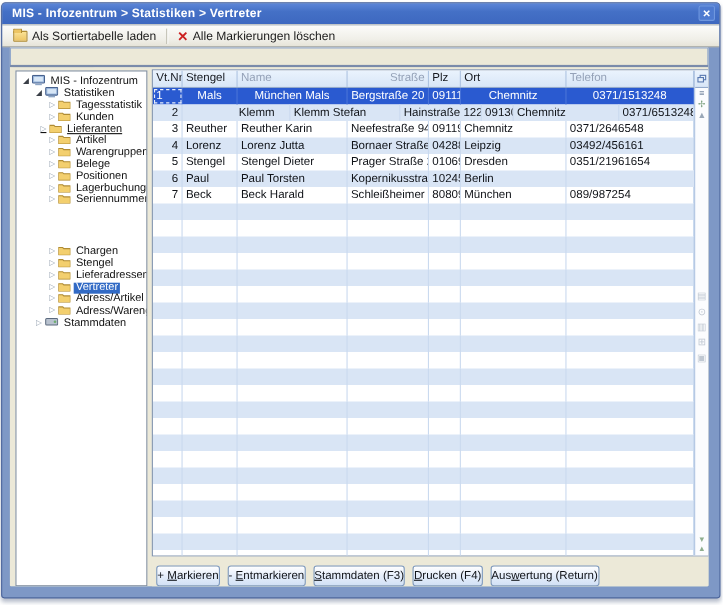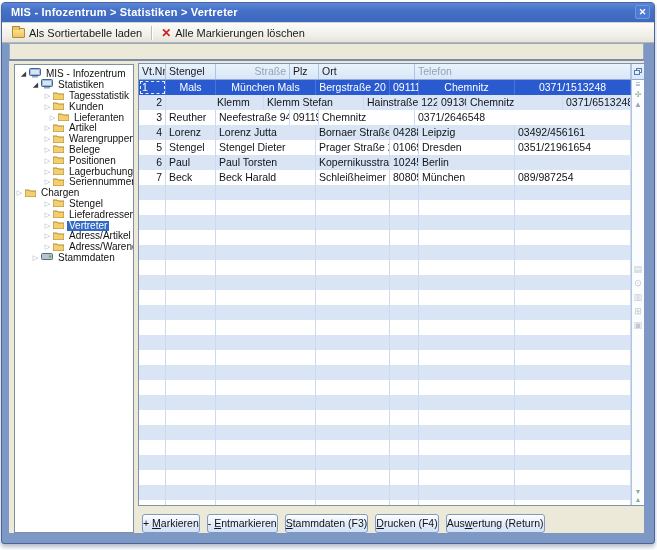"Name" div.hdr-cell { html: none -> <div> <span>Name</span> </div> }
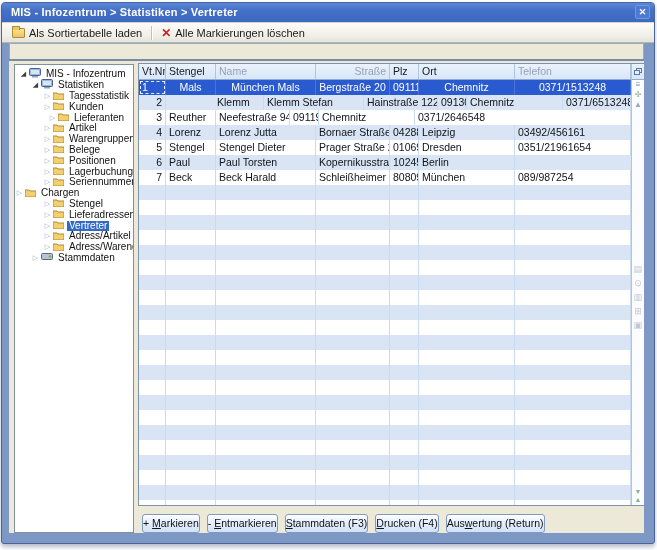"Lieferanten" div.tree-item { padding-left: 33px -> 20px; text-decoration: none -> underline }
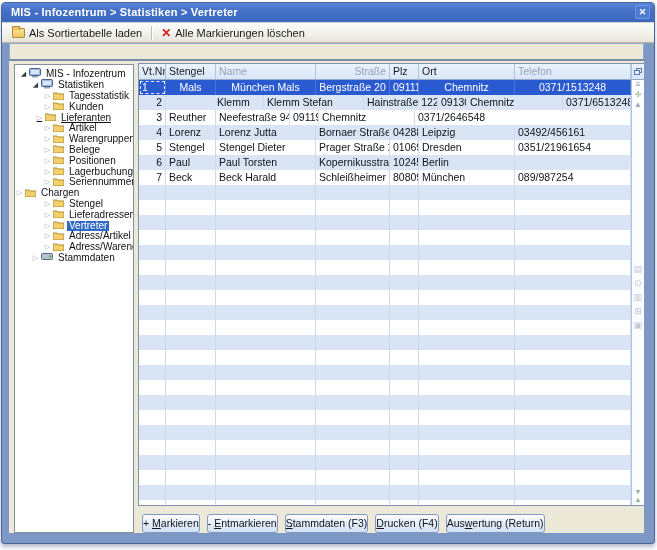"Reuther Karin" div.cell { html: none -> <div>Reuther Karin</div> }
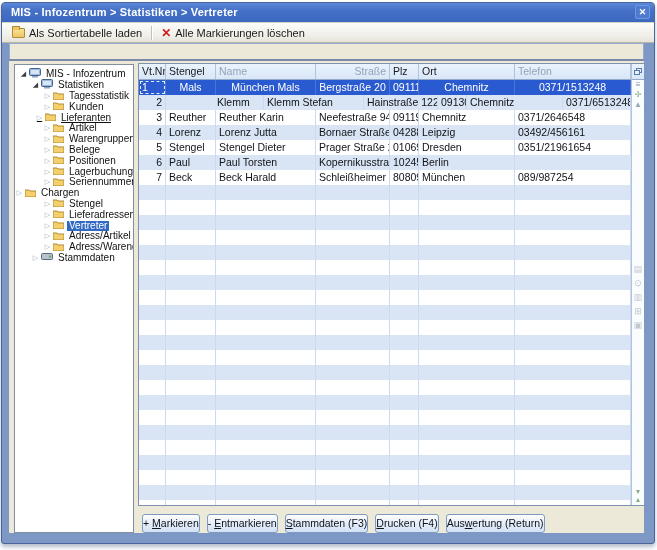"Chargen" div.tree-item { margin-top: none -> 36px; padding-left: none -> 28px }
